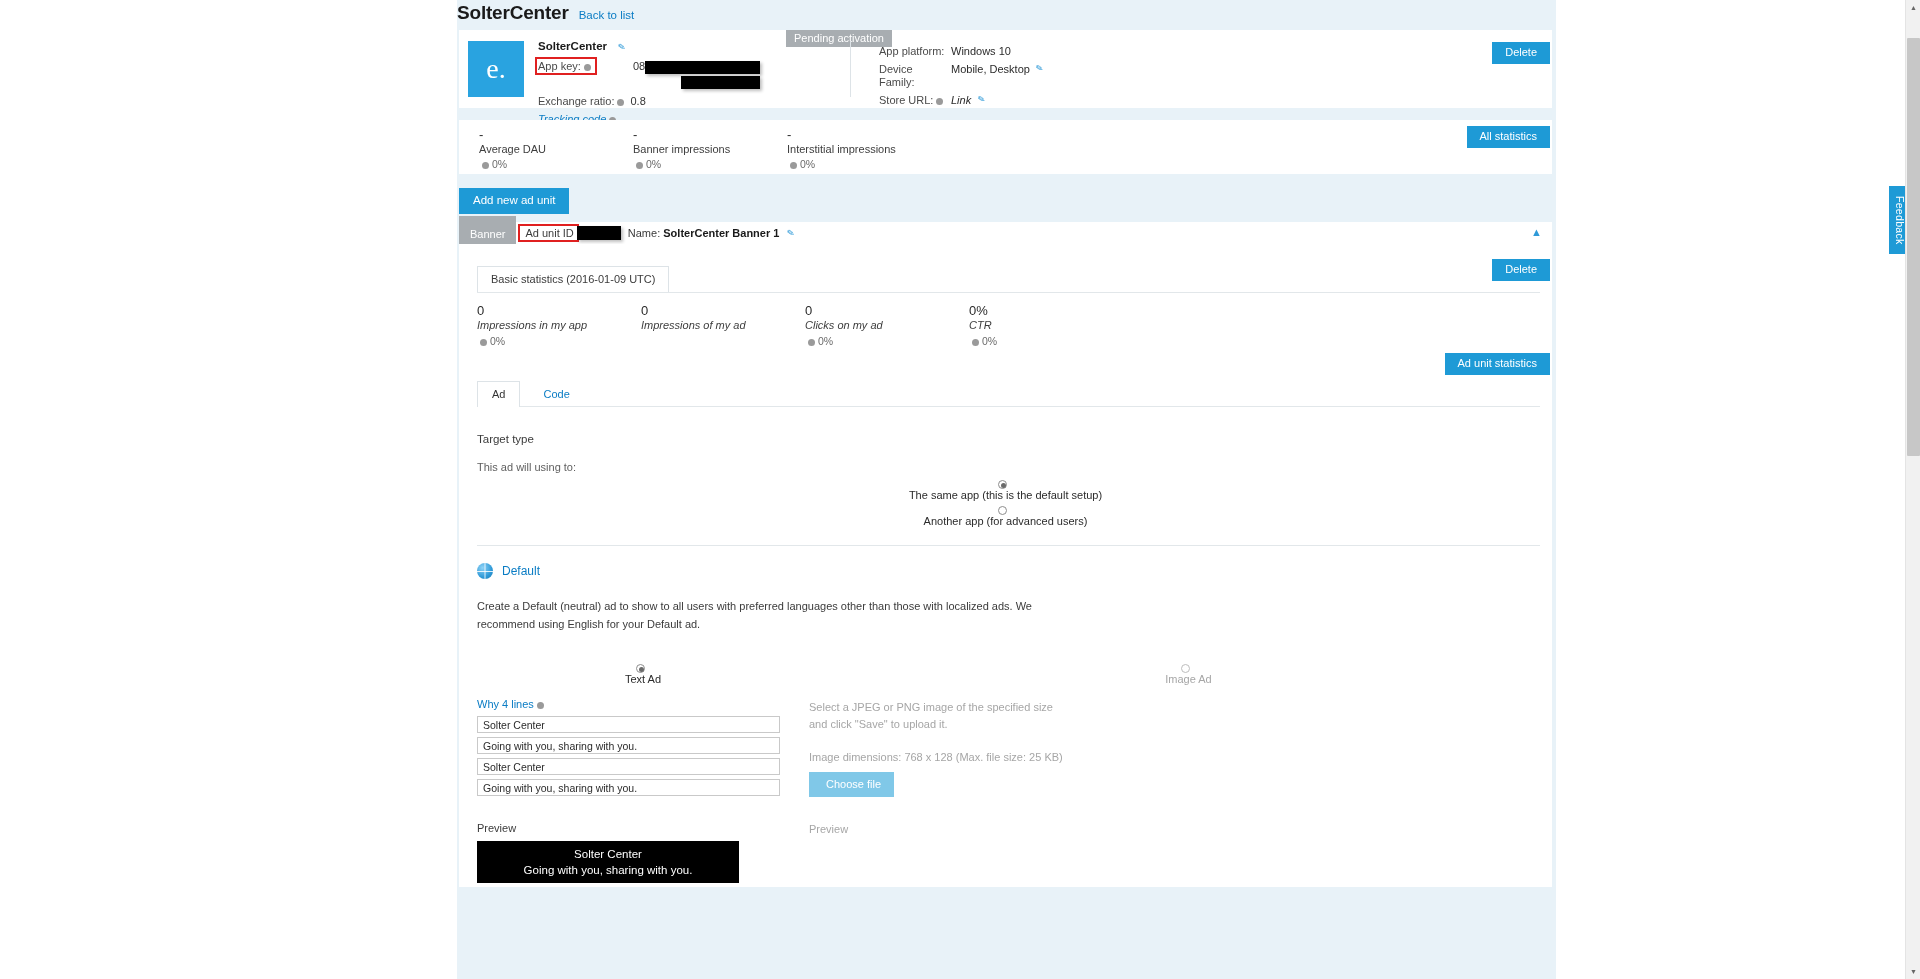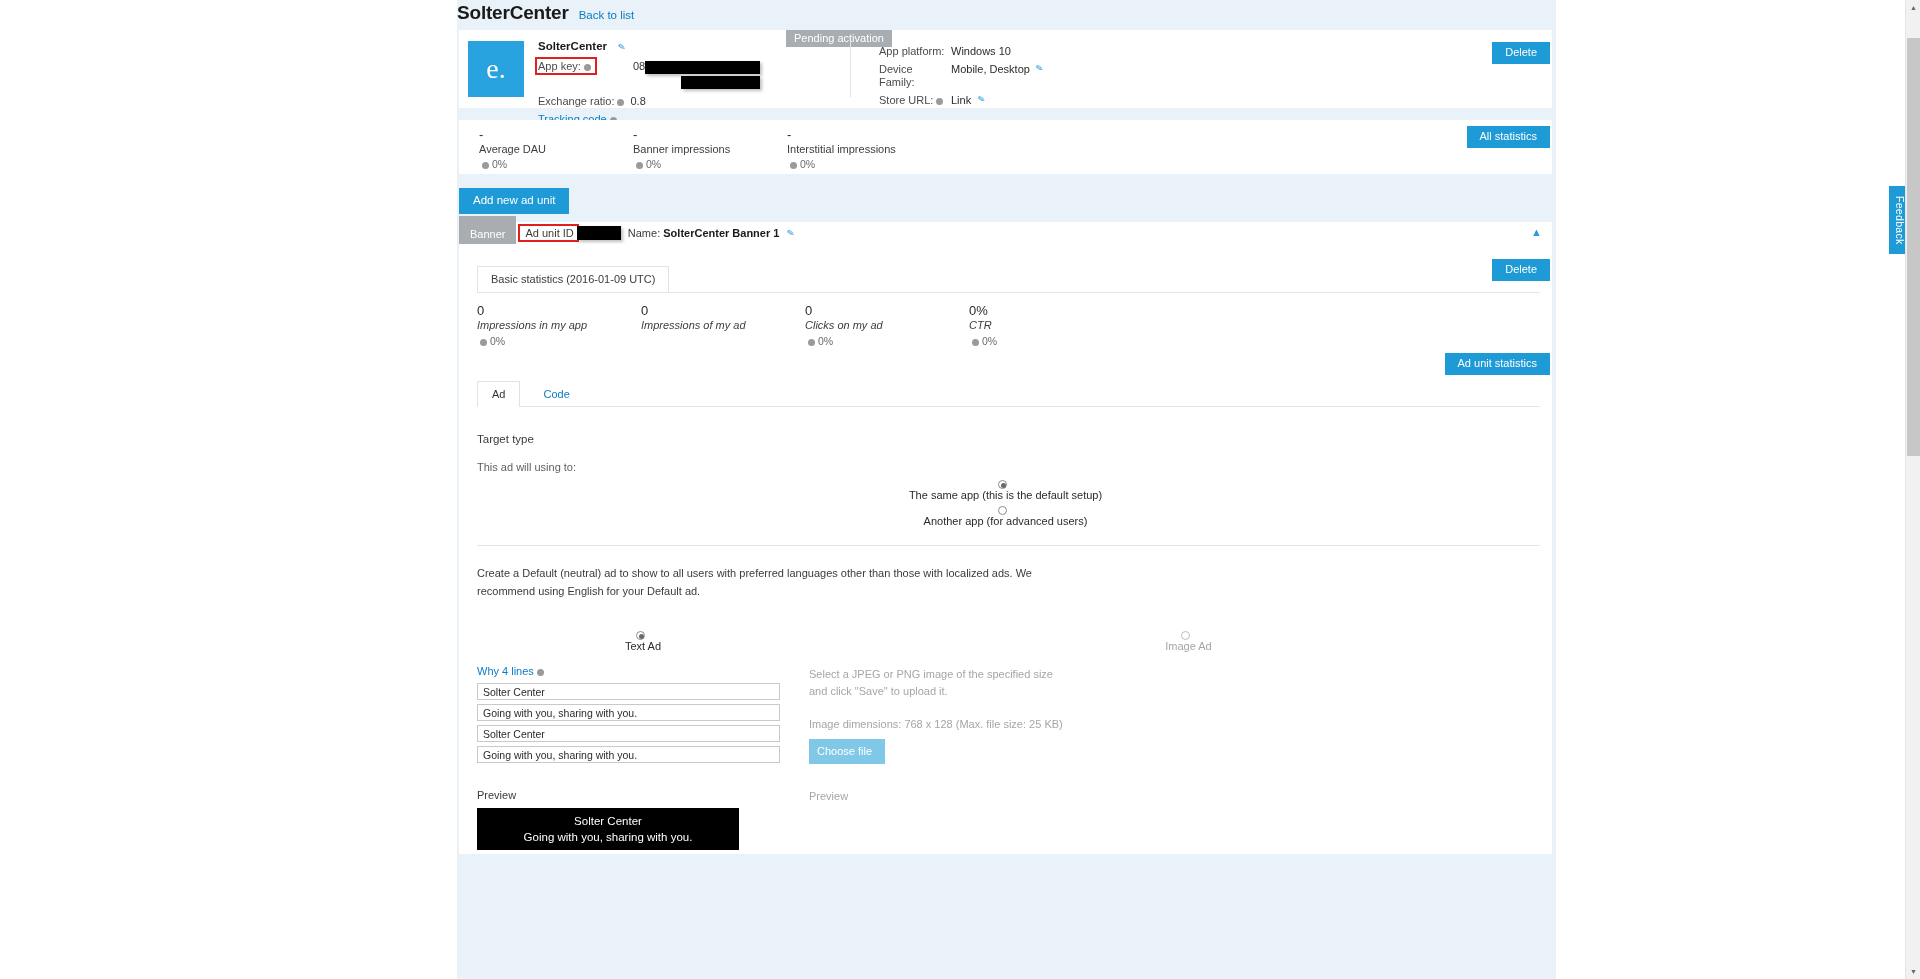"Link" .link { font-style: none -> italic }
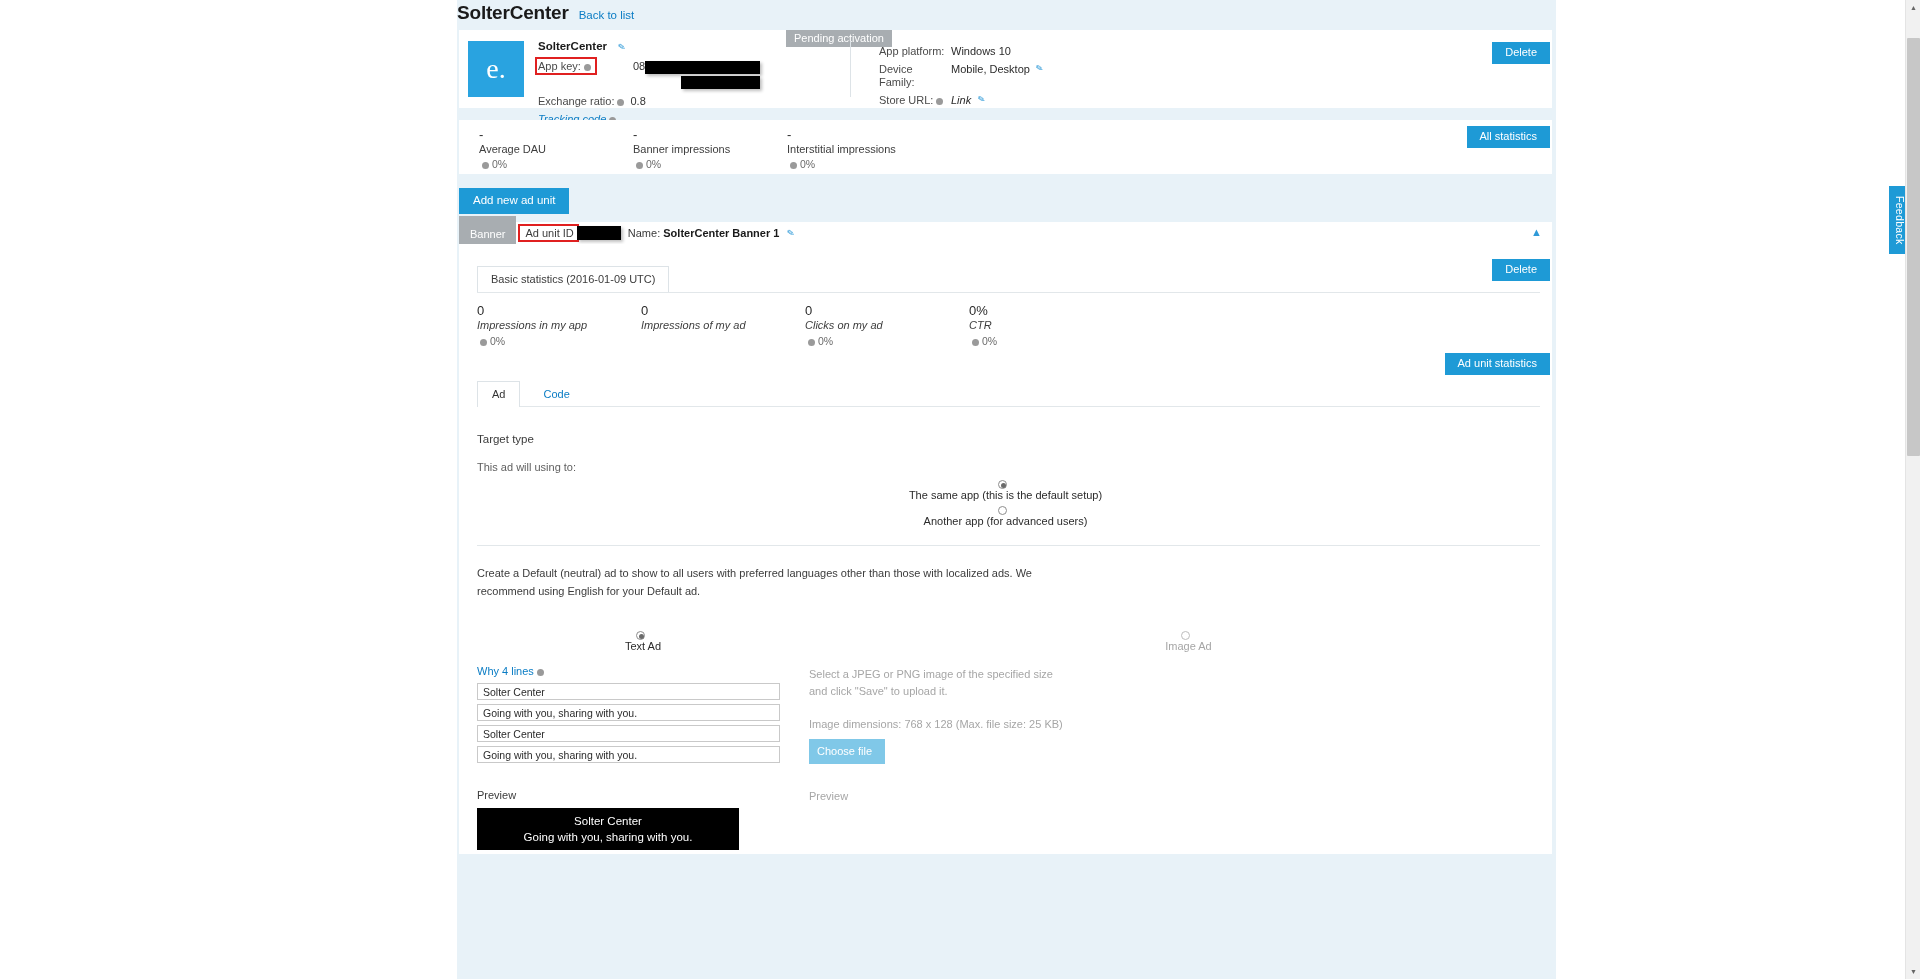"Default" div.default-head { html: none -> <div> <div></div> <div>Default</div> </div> }
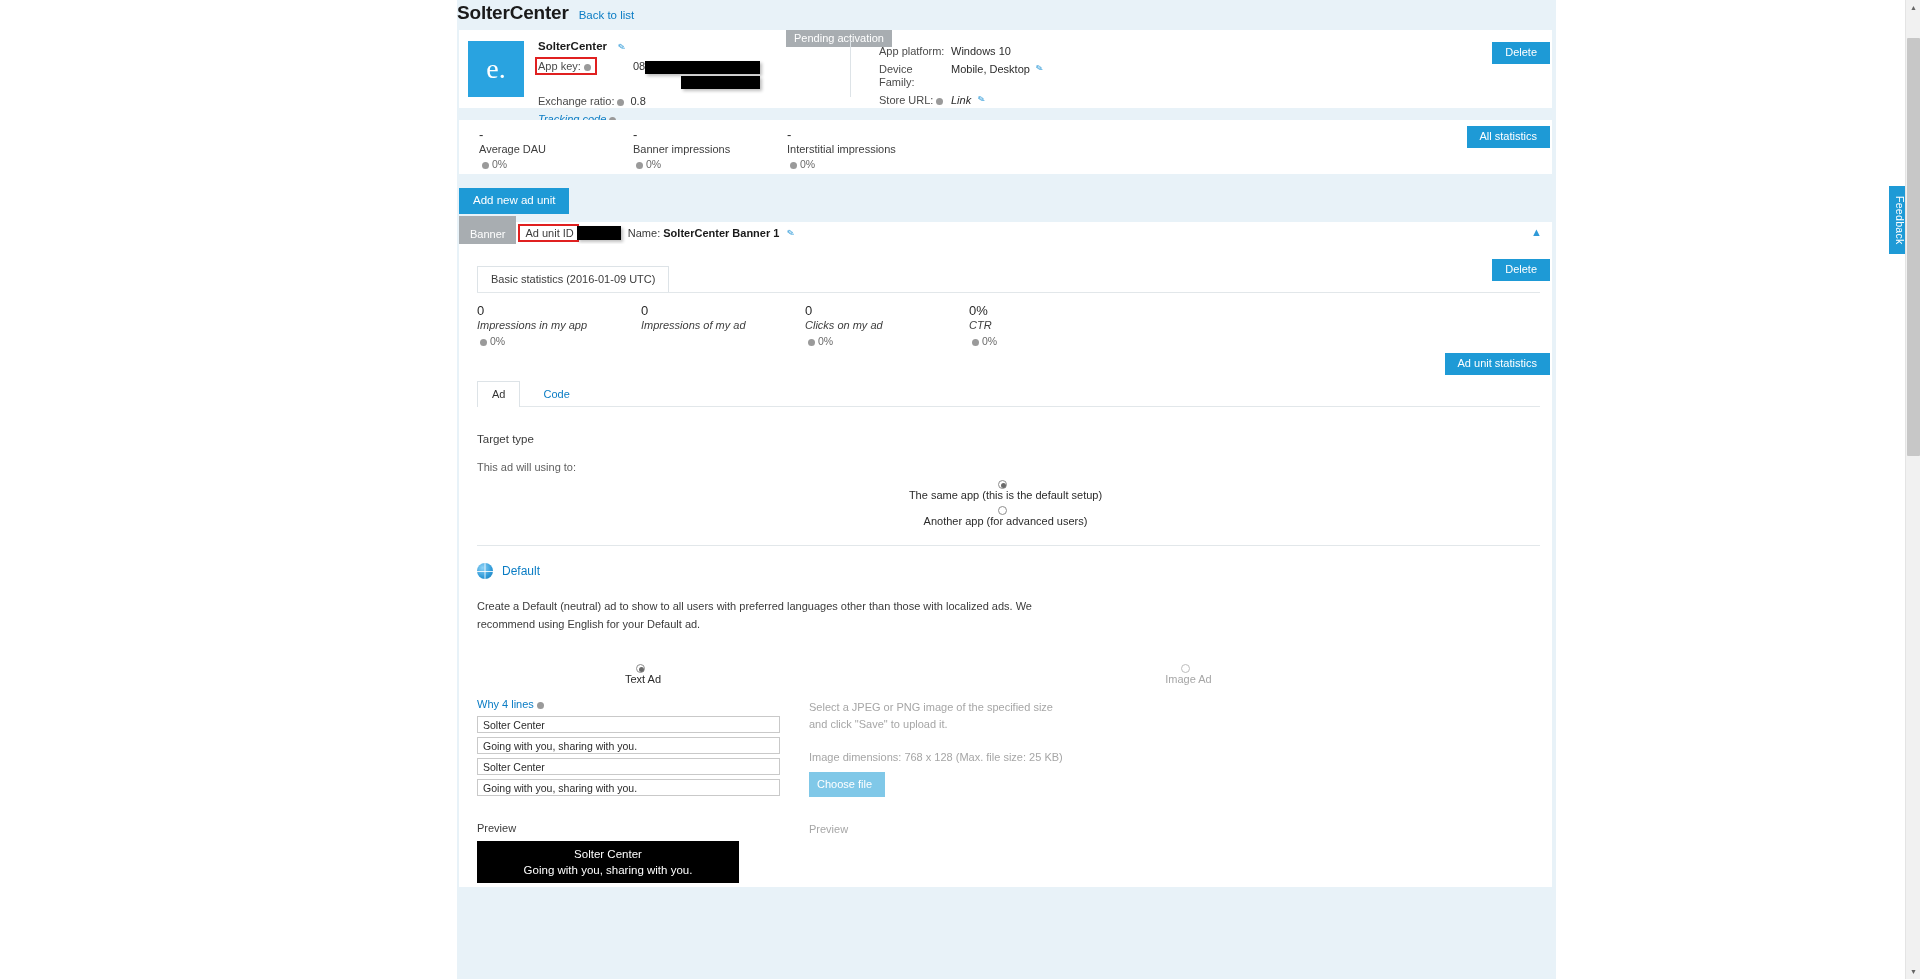"Choose file" .btn-choose { padding: 6px 13px 7px 8px -> 6px 13px 7px 17px }
